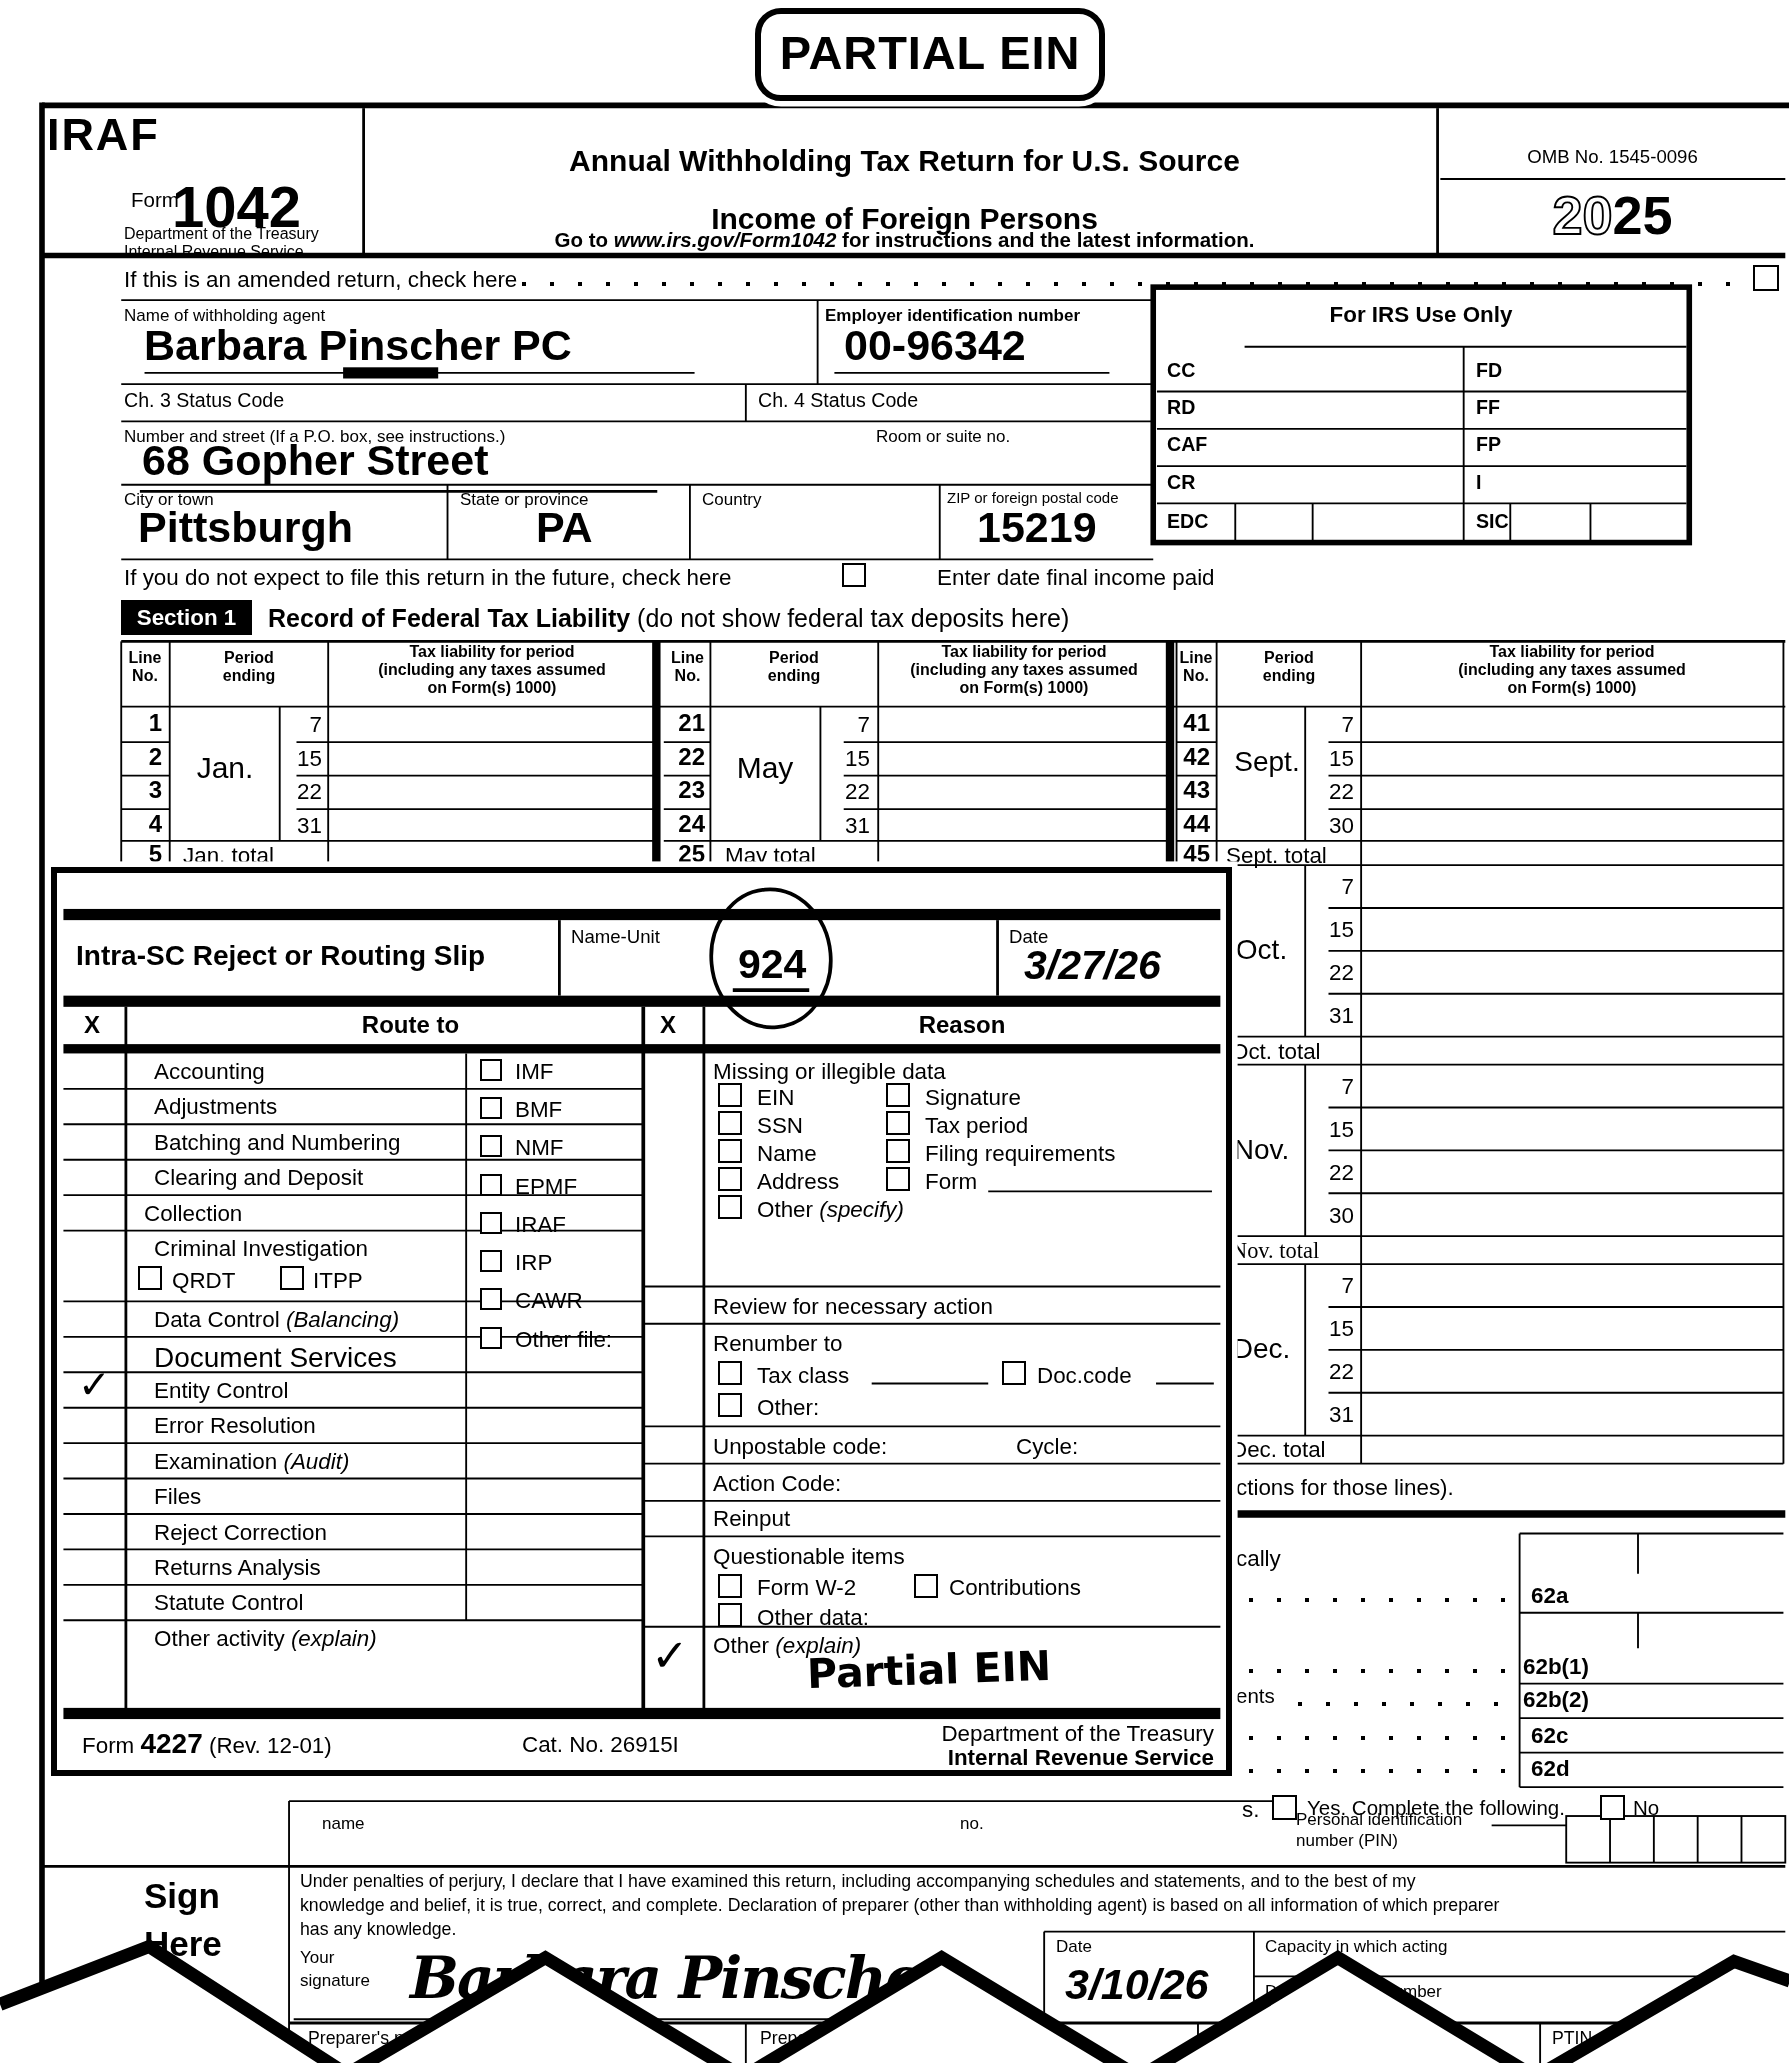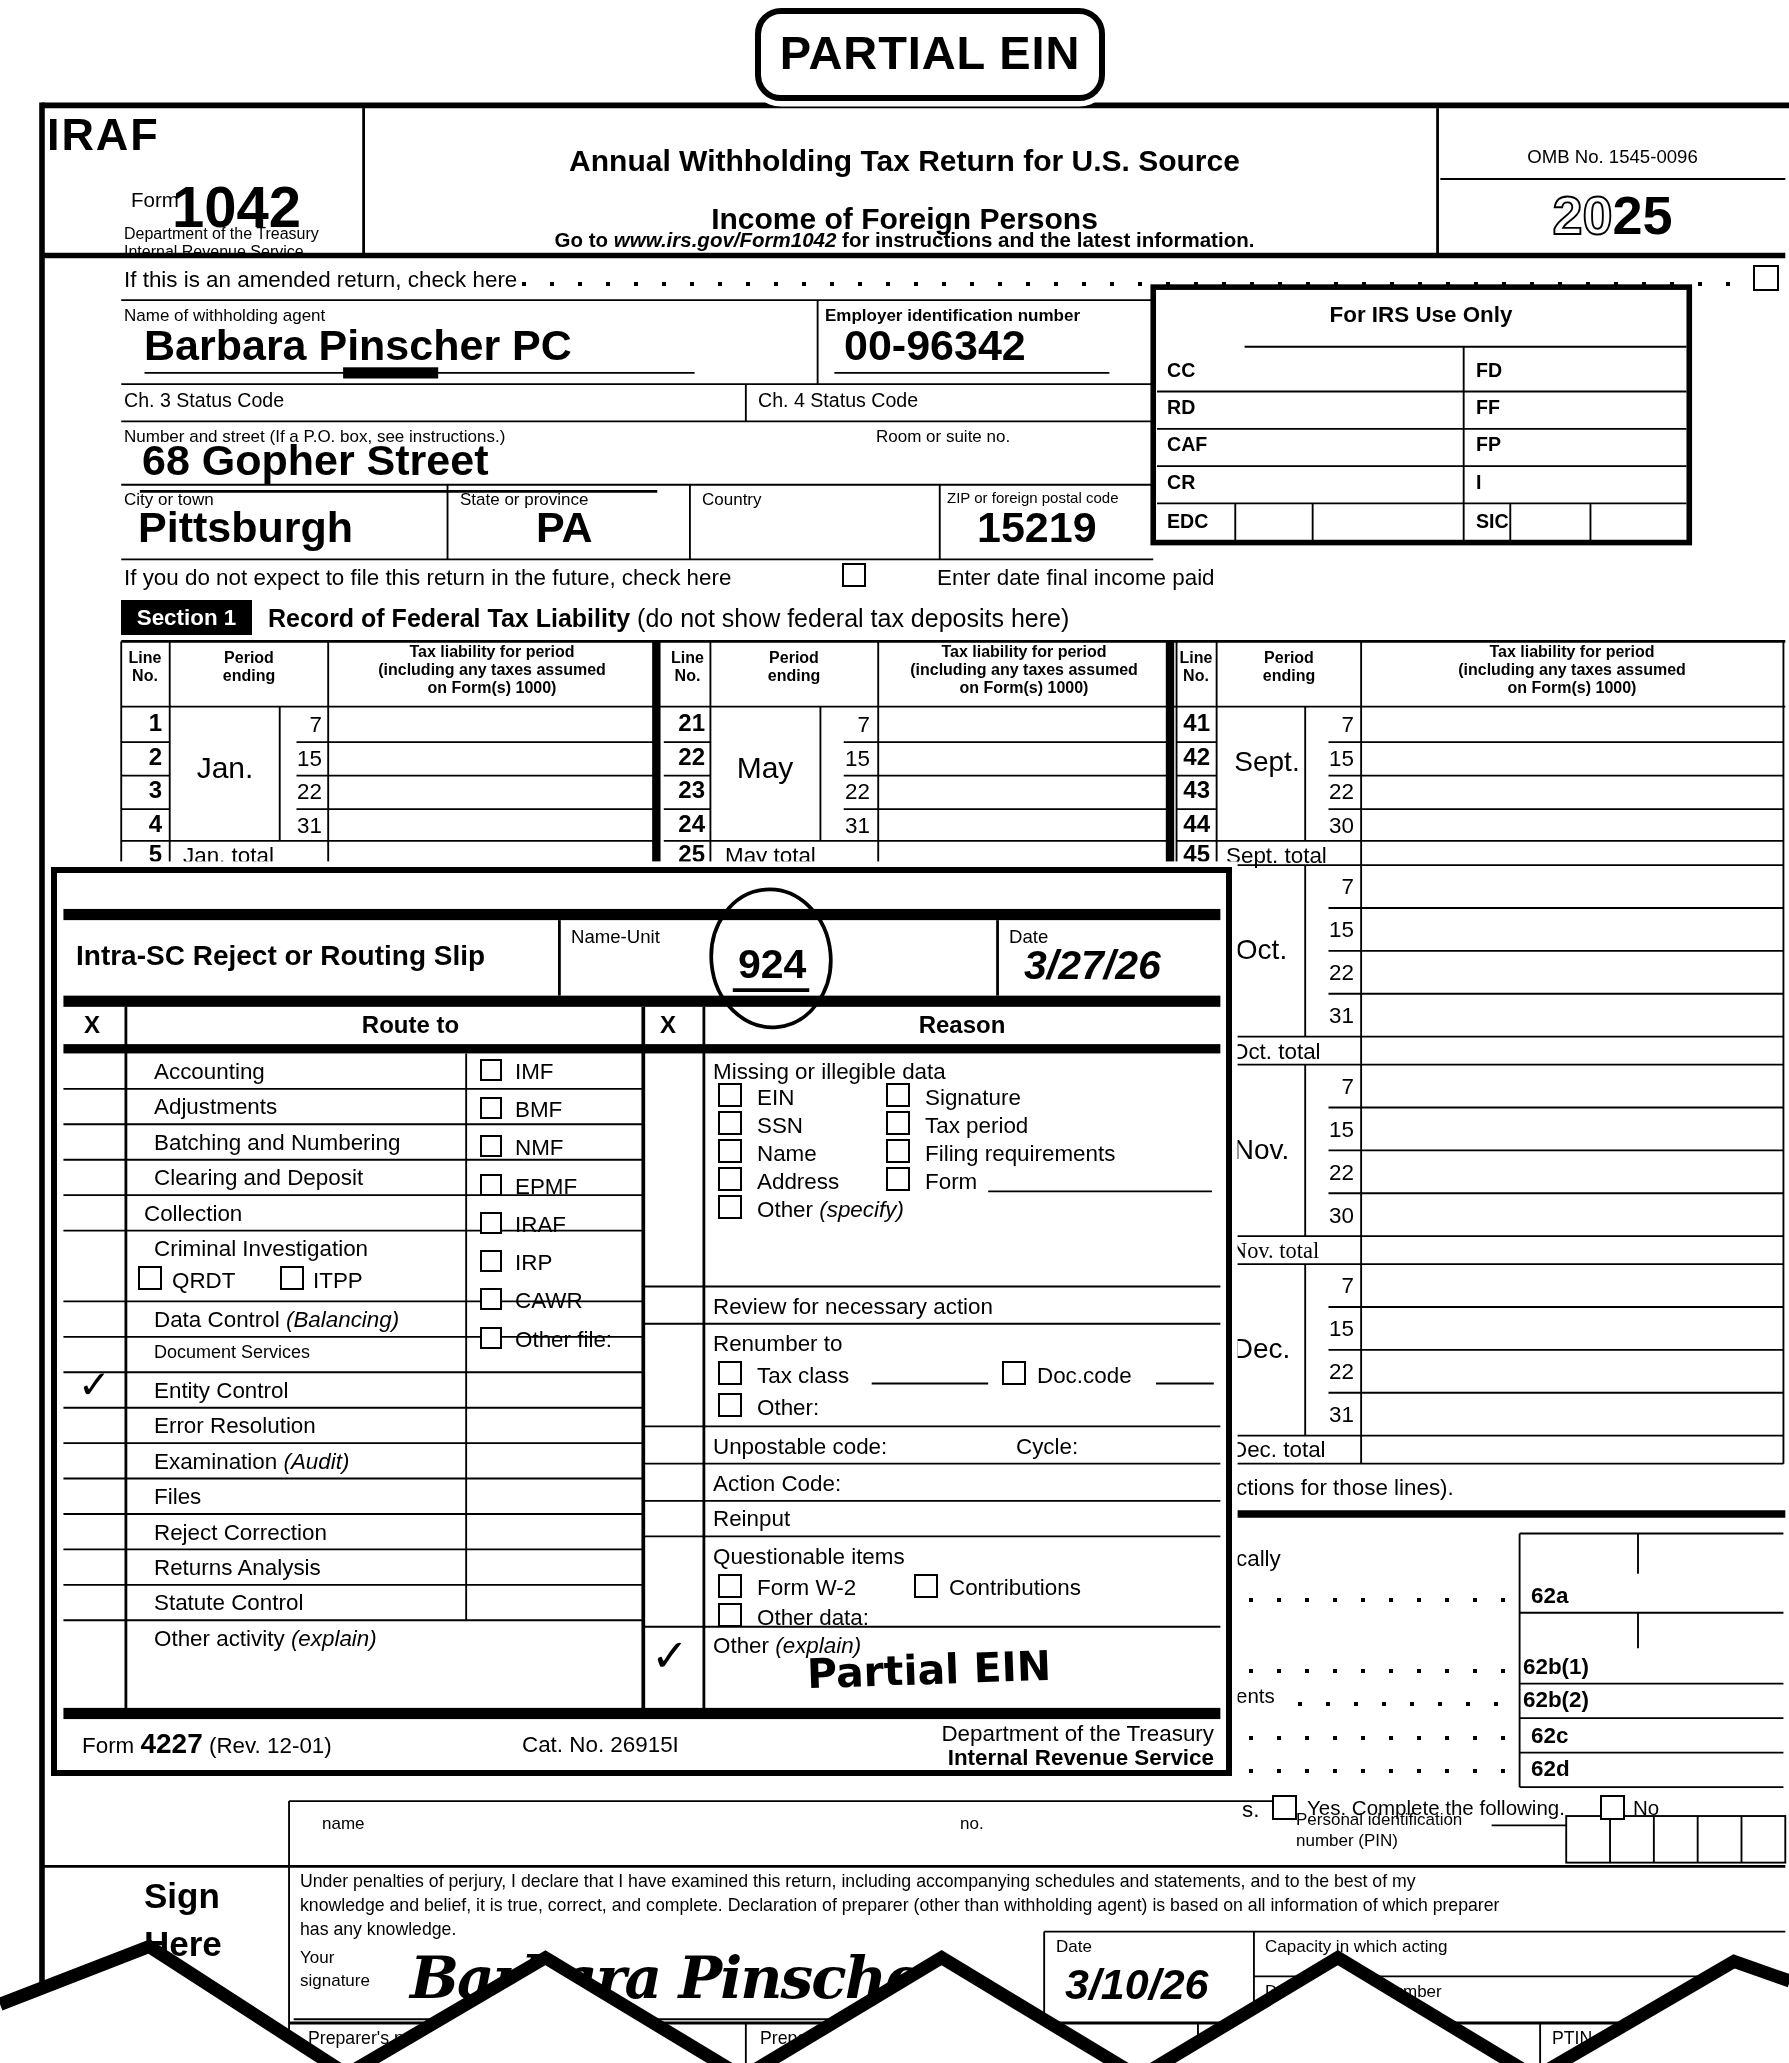"Document Services" div.ab { font-size: 18px -> 28px }
